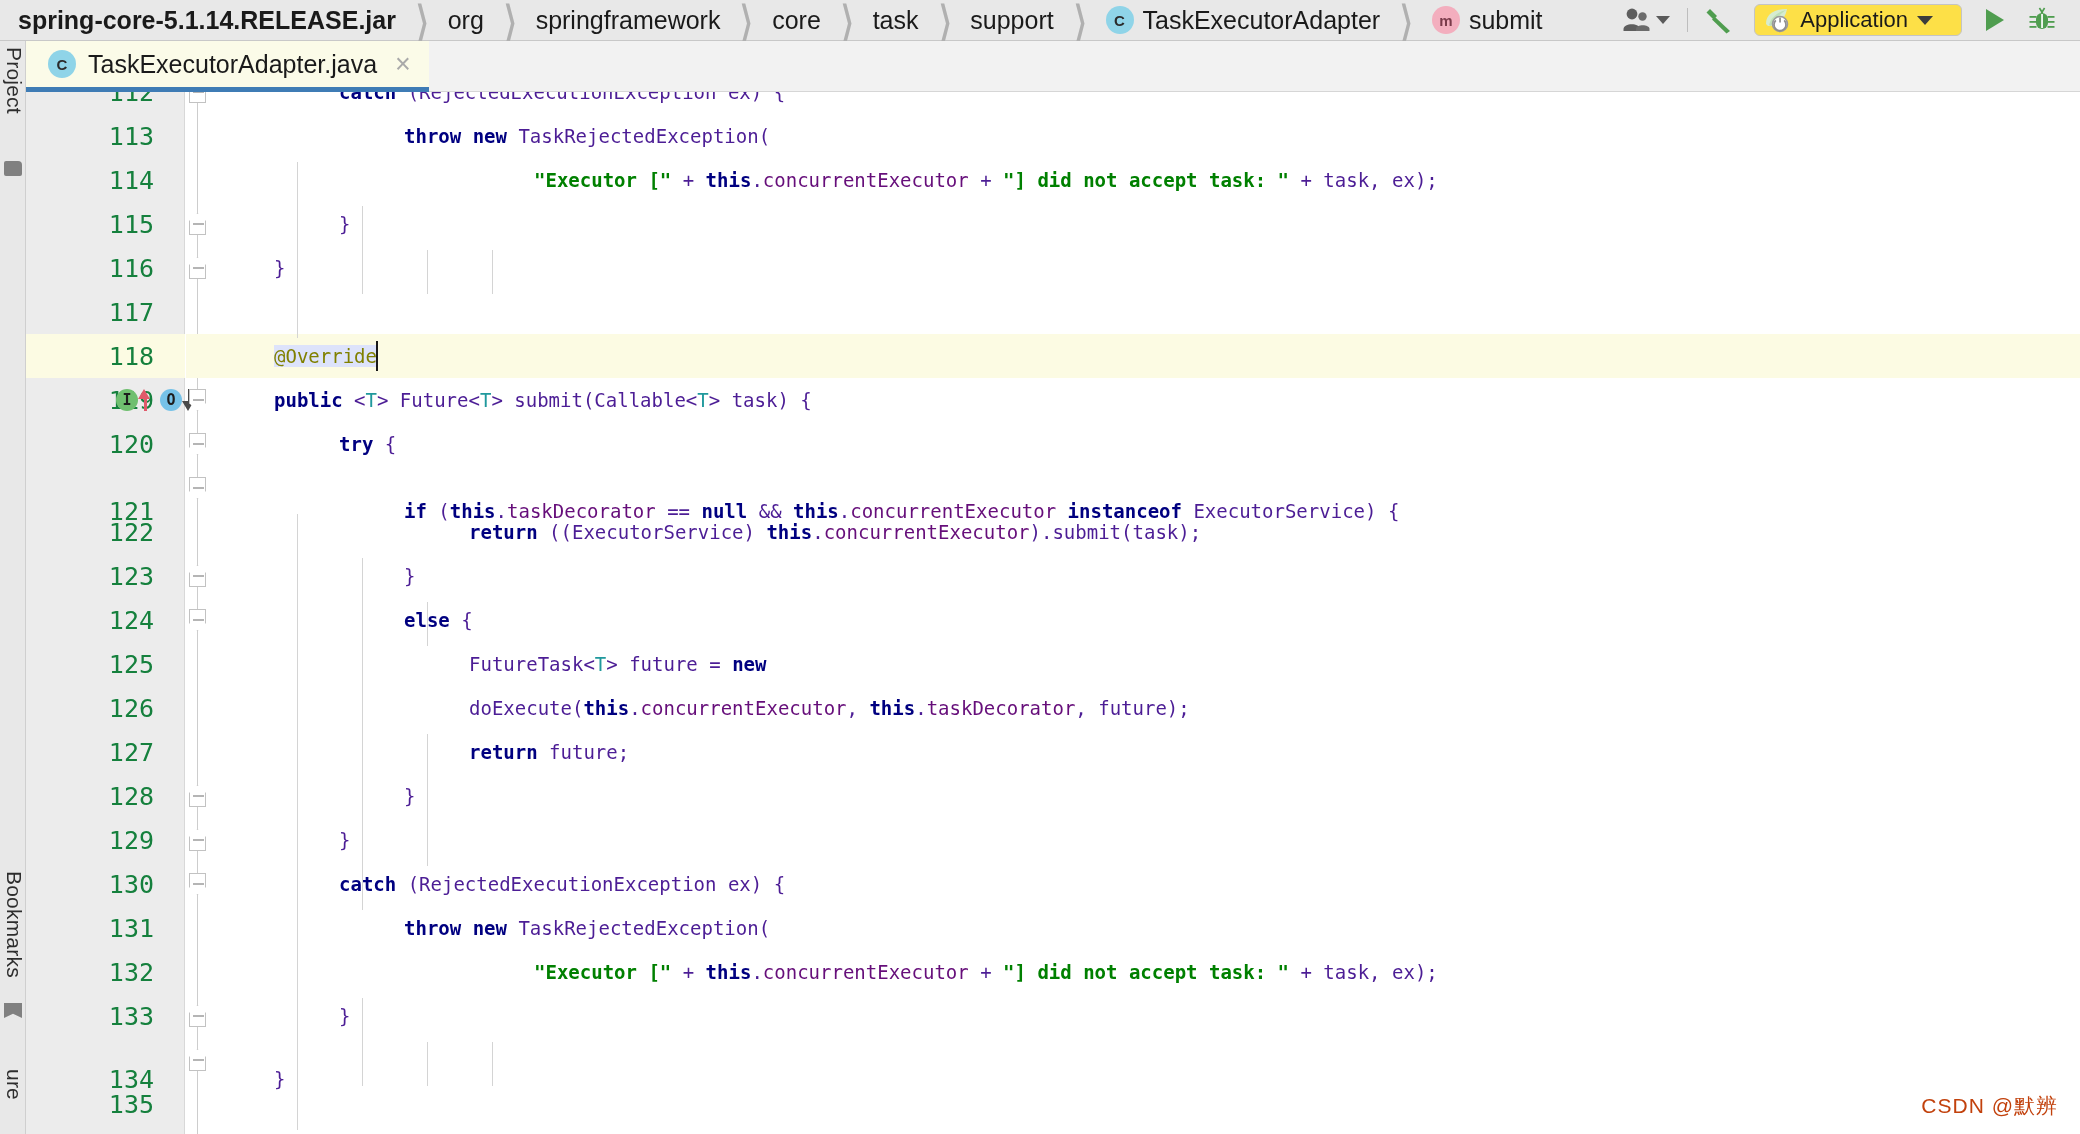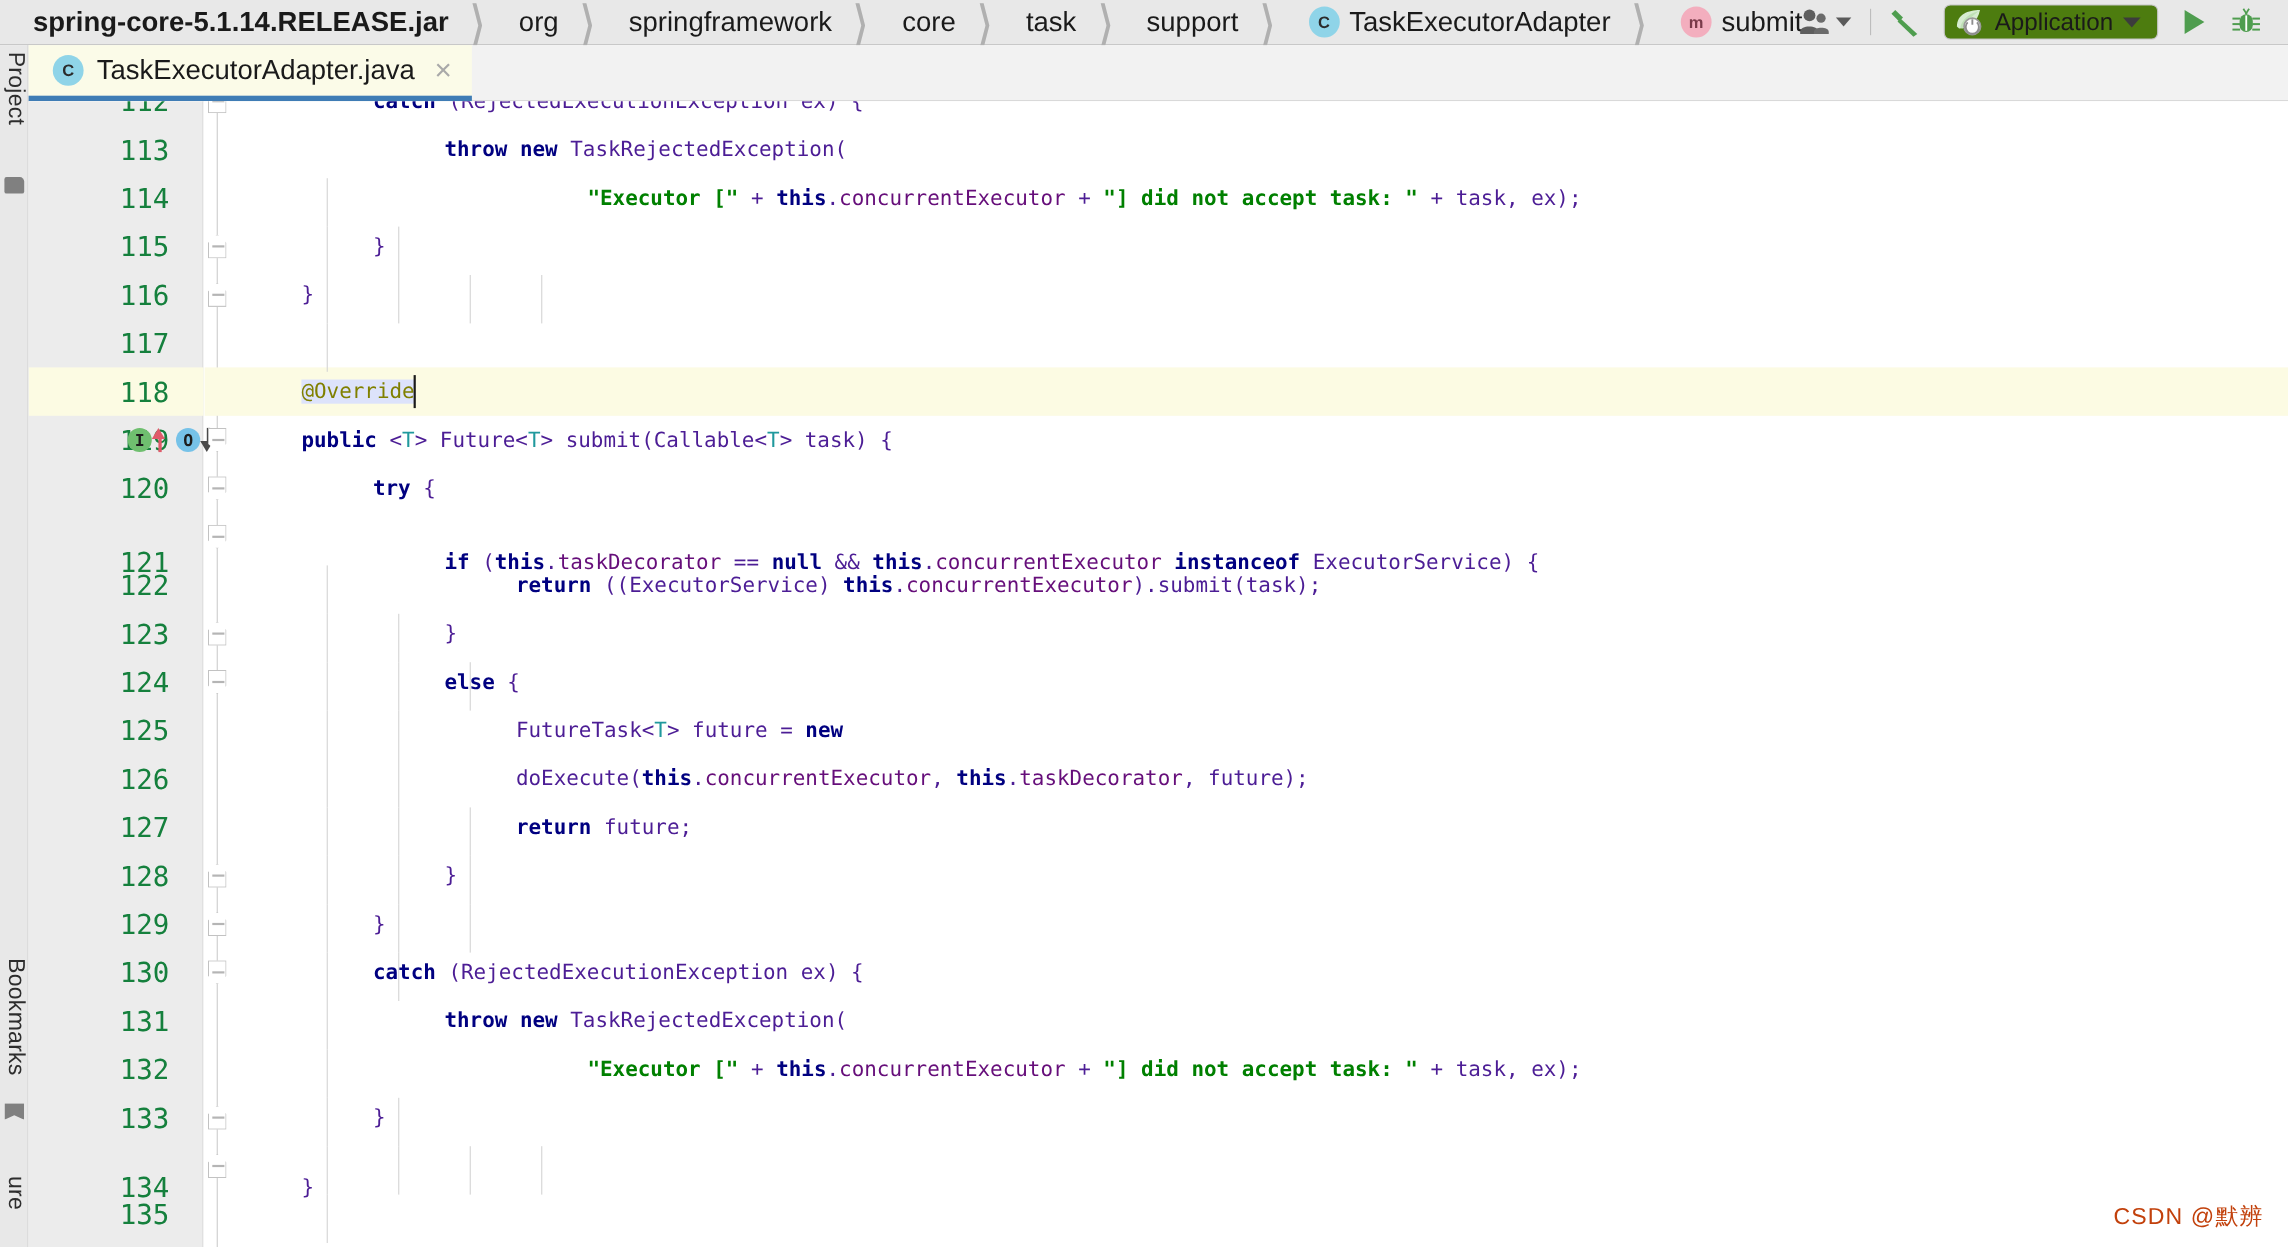"spring-core-5.1.14.RELEASE.jar" .crumb { margin-left: 12px -> none }
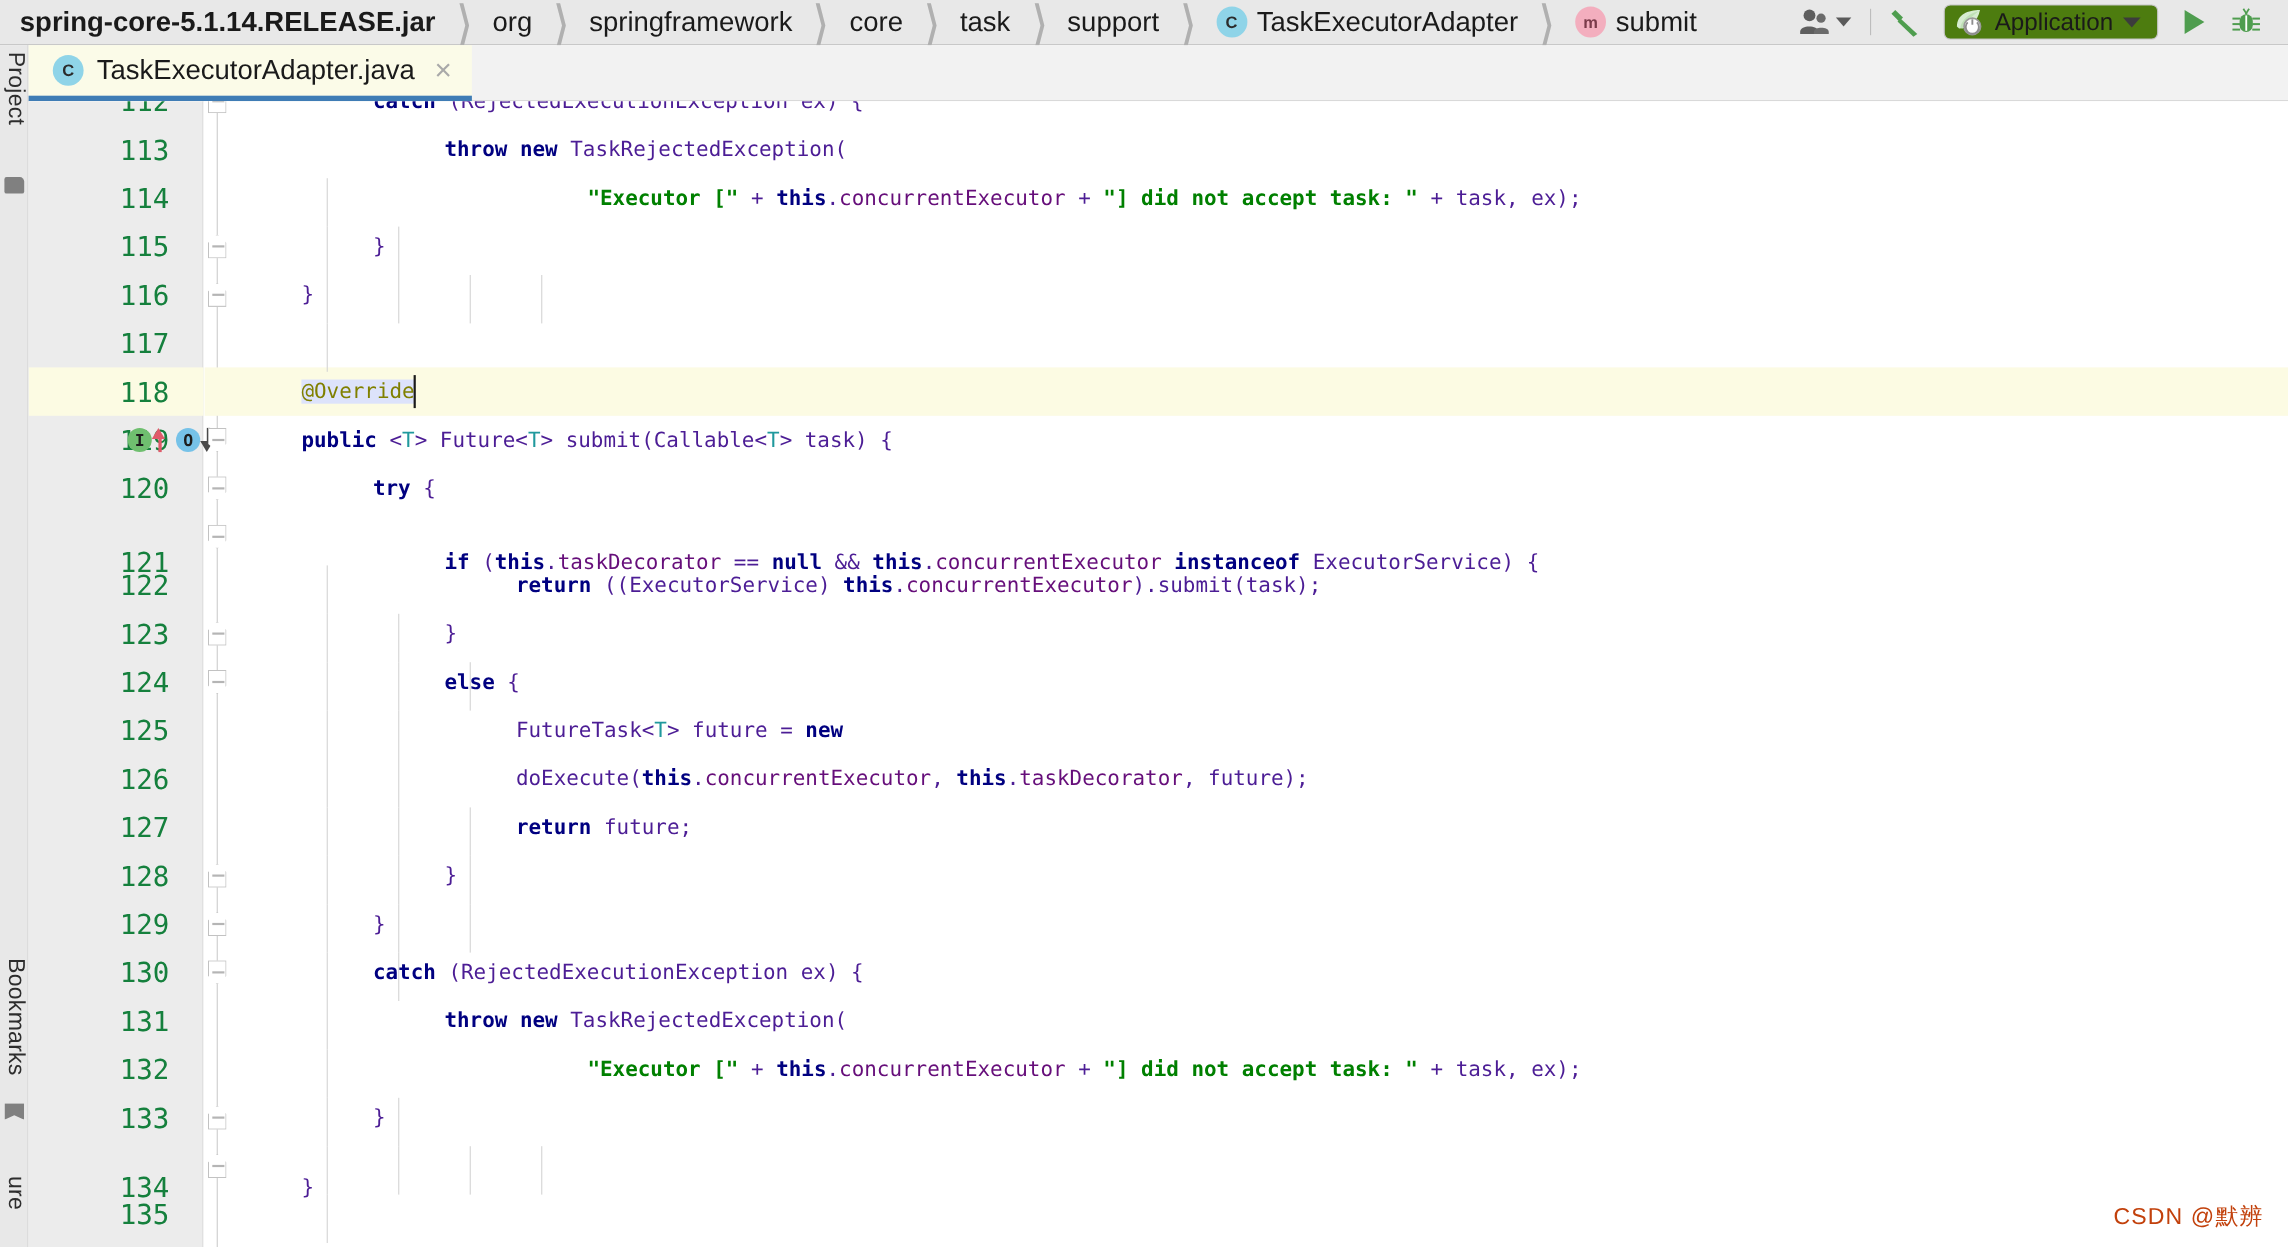"Application" .runcfg { background: #4d7c0f -> #fde047; padding: 0 15px 0 8px -> 0 28px 0 8px }
